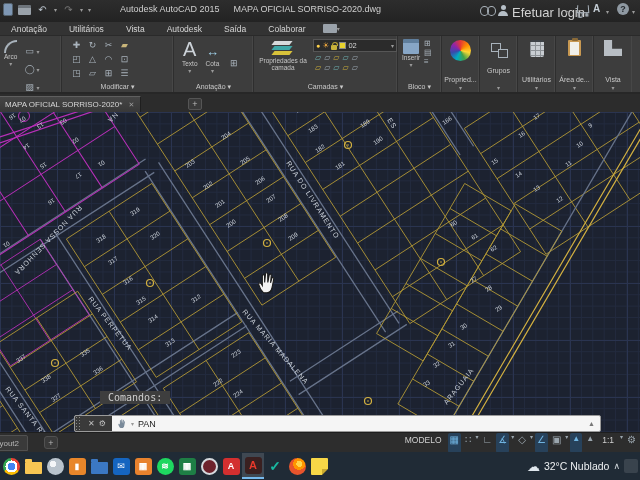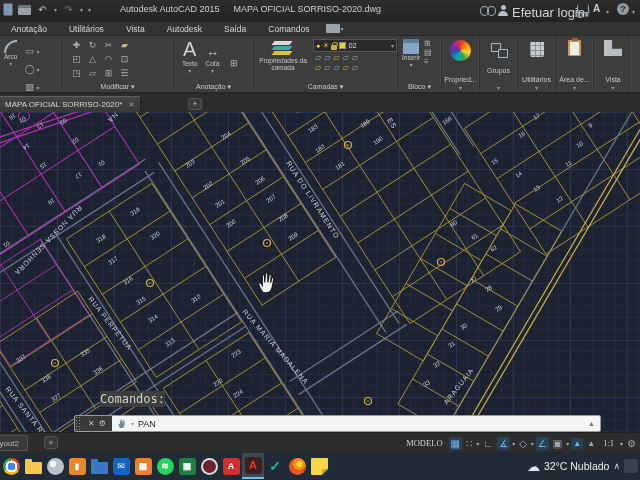"Comandos" span.rtab { text: Comandos -> Colaborar }
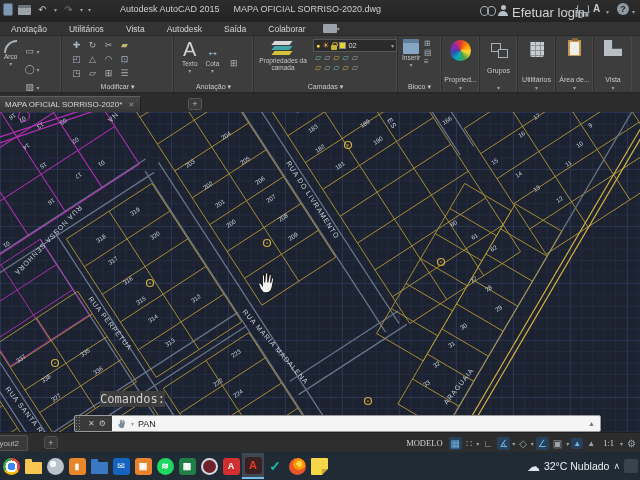"Comandos:" #cmd-history { font-size: 12px -> 10px; padding: 1px 0 -> 1px 8px }
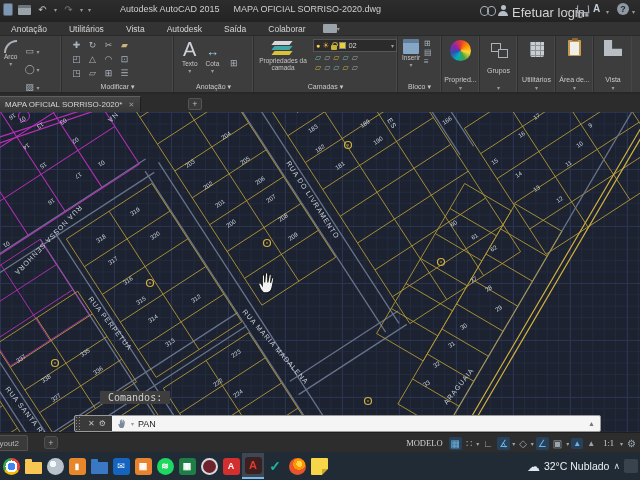"MODELO" #statusbar { align-items: center -> none; font-family: Liberation Serif, serif -> none }
